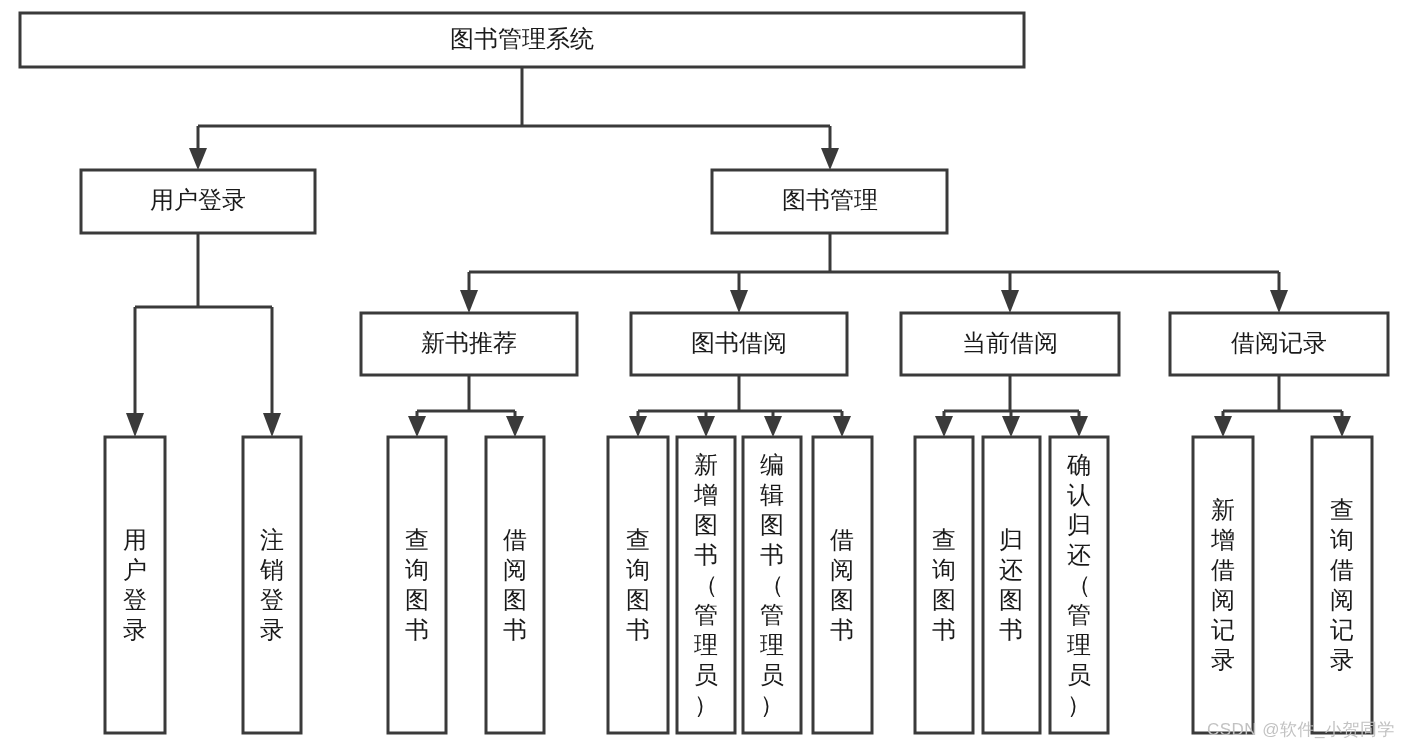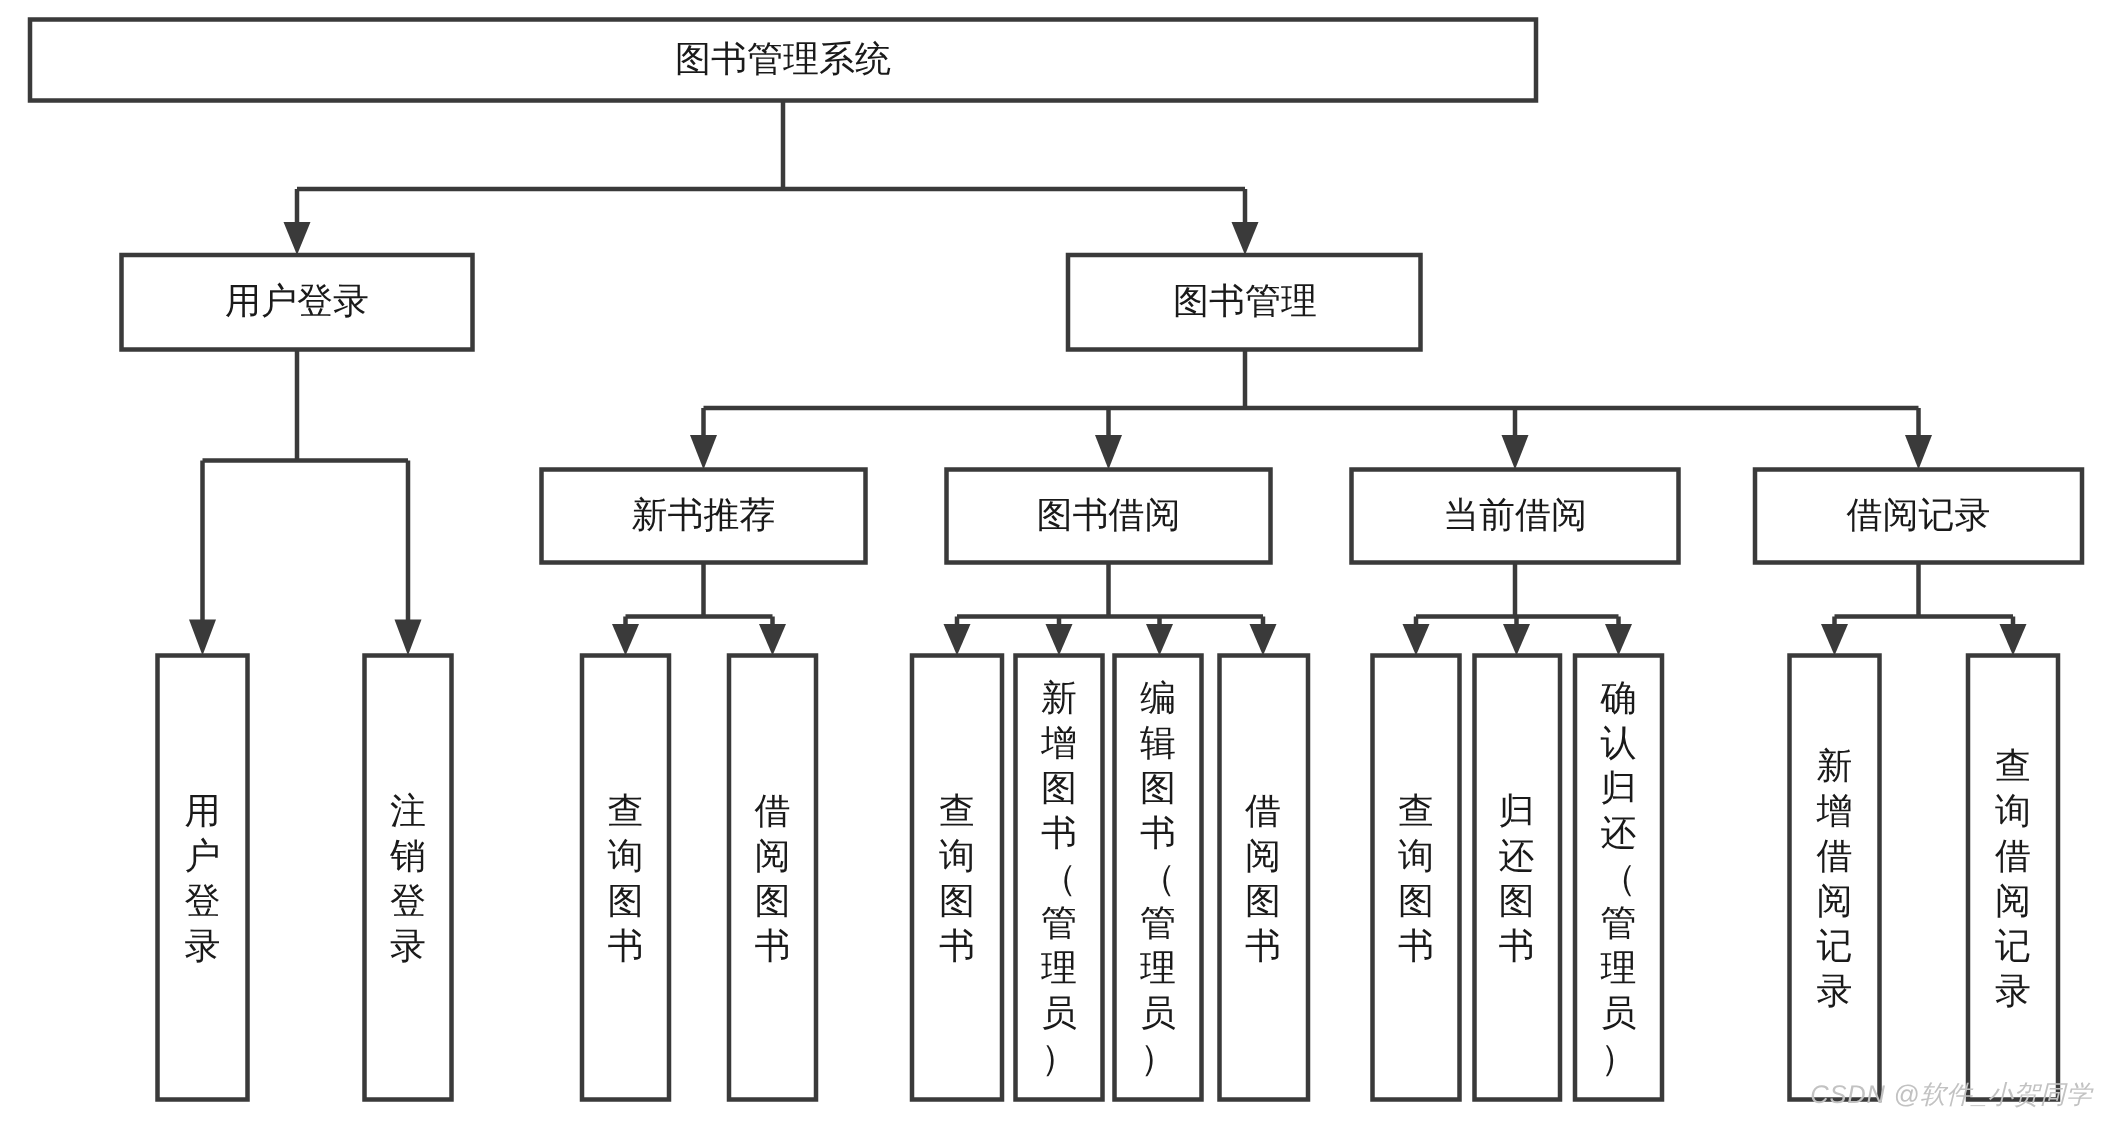"CSDN @软件_小贺同学" .watermark { font-style: italic -> none }
